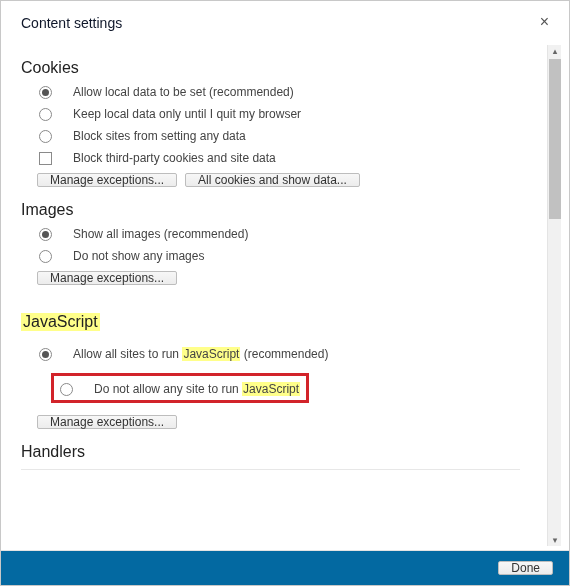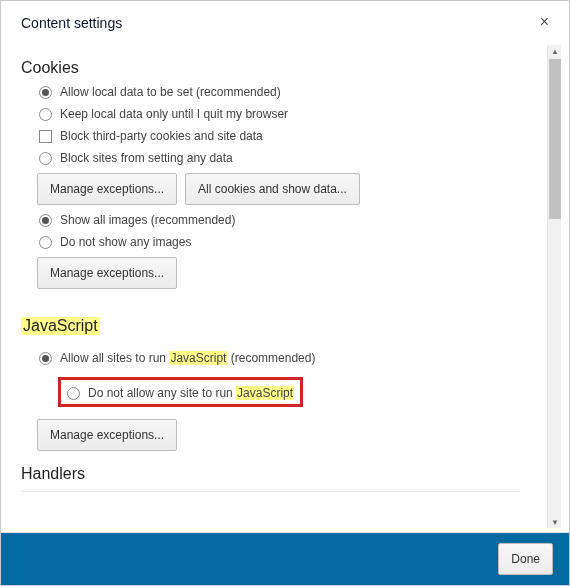"Allow local data to be" .opt-row { gap: 8px -> 21px }
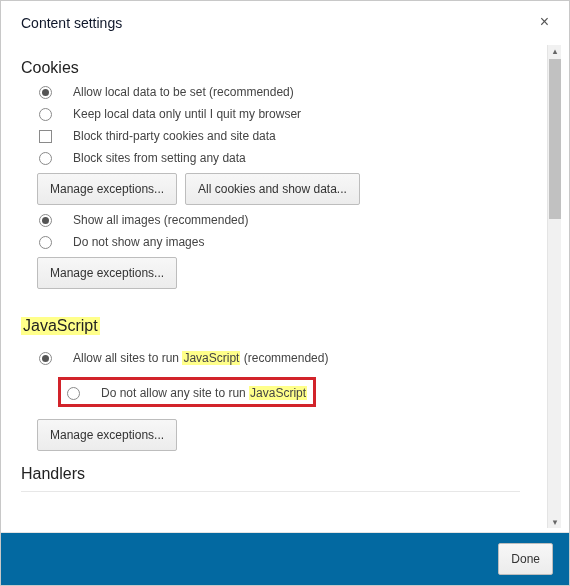"Block third-party cookies and site" div.opt-row { order: before "Block sites from setting any" -> after "Block sites from setting any" }
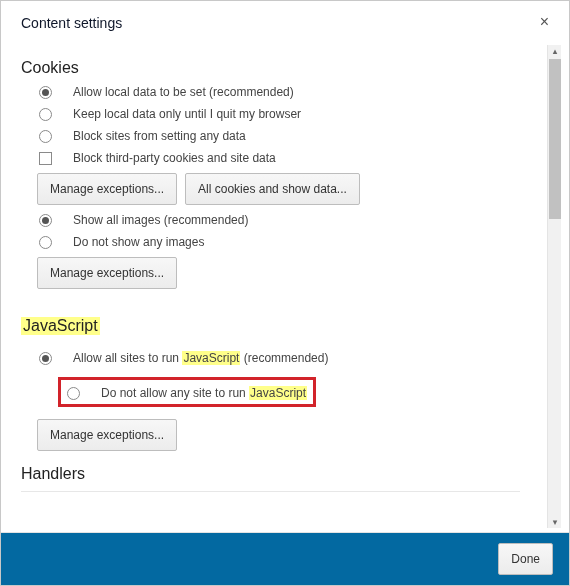"Manage exceptions..." .btn { height: 32px -> 14px }
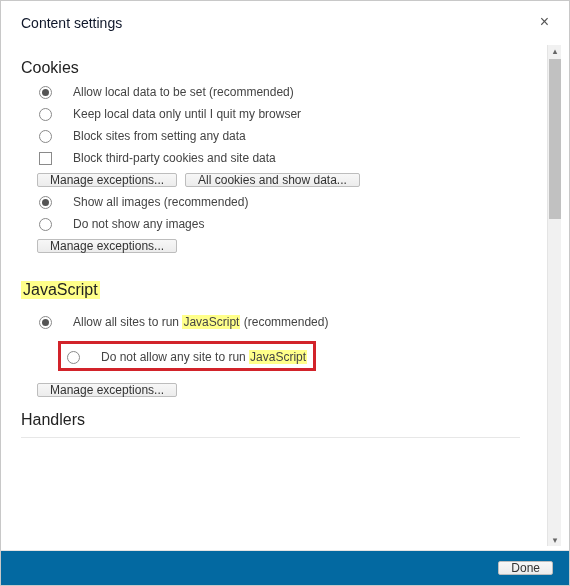"Images" div.section-title { html: none -> <div>Images</div> }
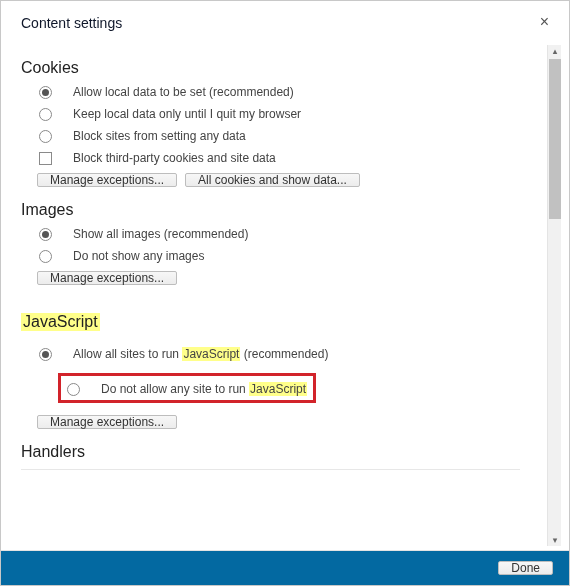"Do not allow any site" .red-box { margin: 4px 0 6px 19px -> 4px 0 6px 12px }
